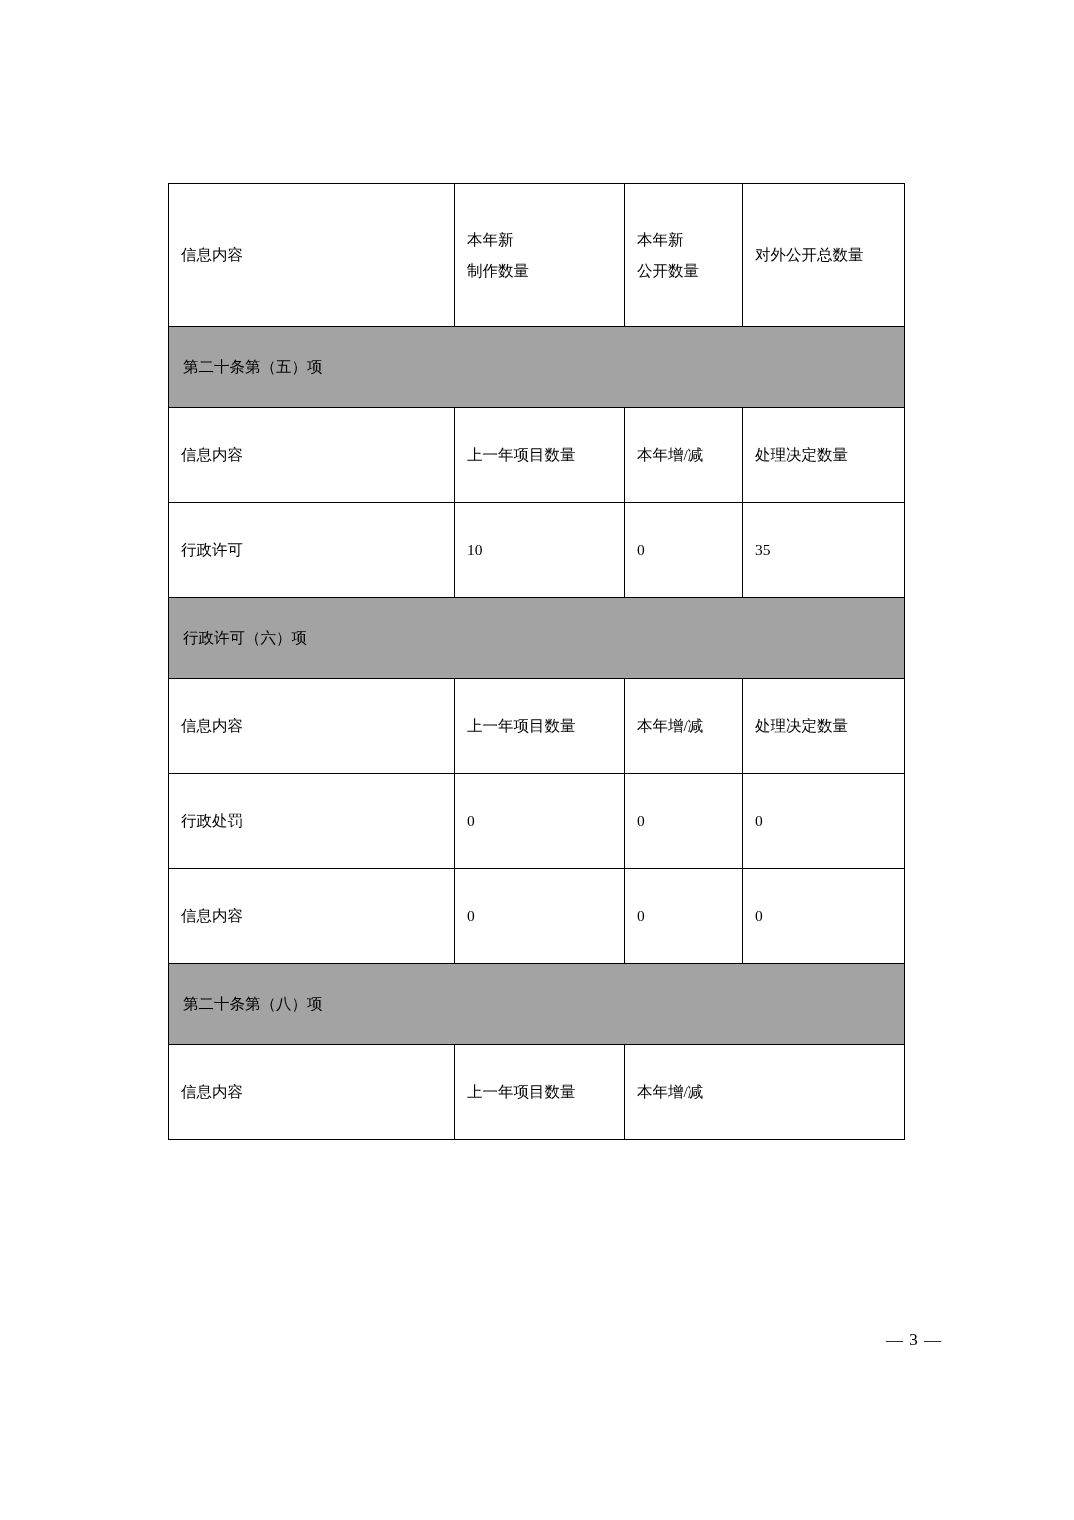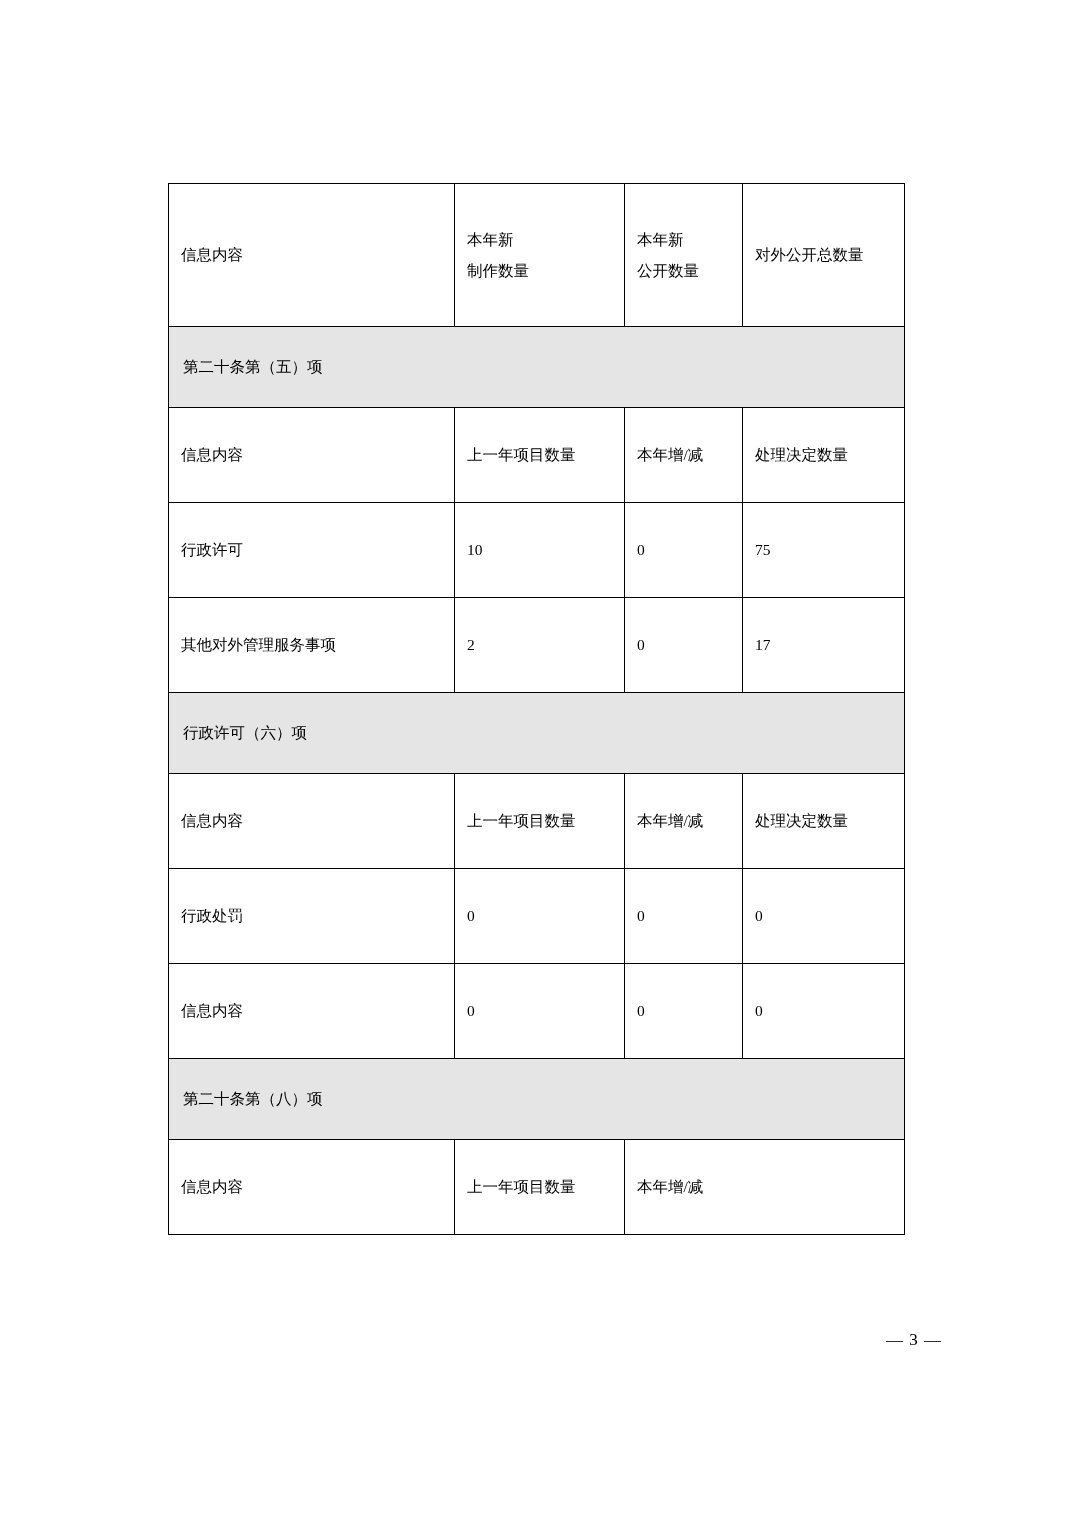"第二十条第（五）项" tr.section-row td { background: #e5e5e5 -> #a3a3a3 }
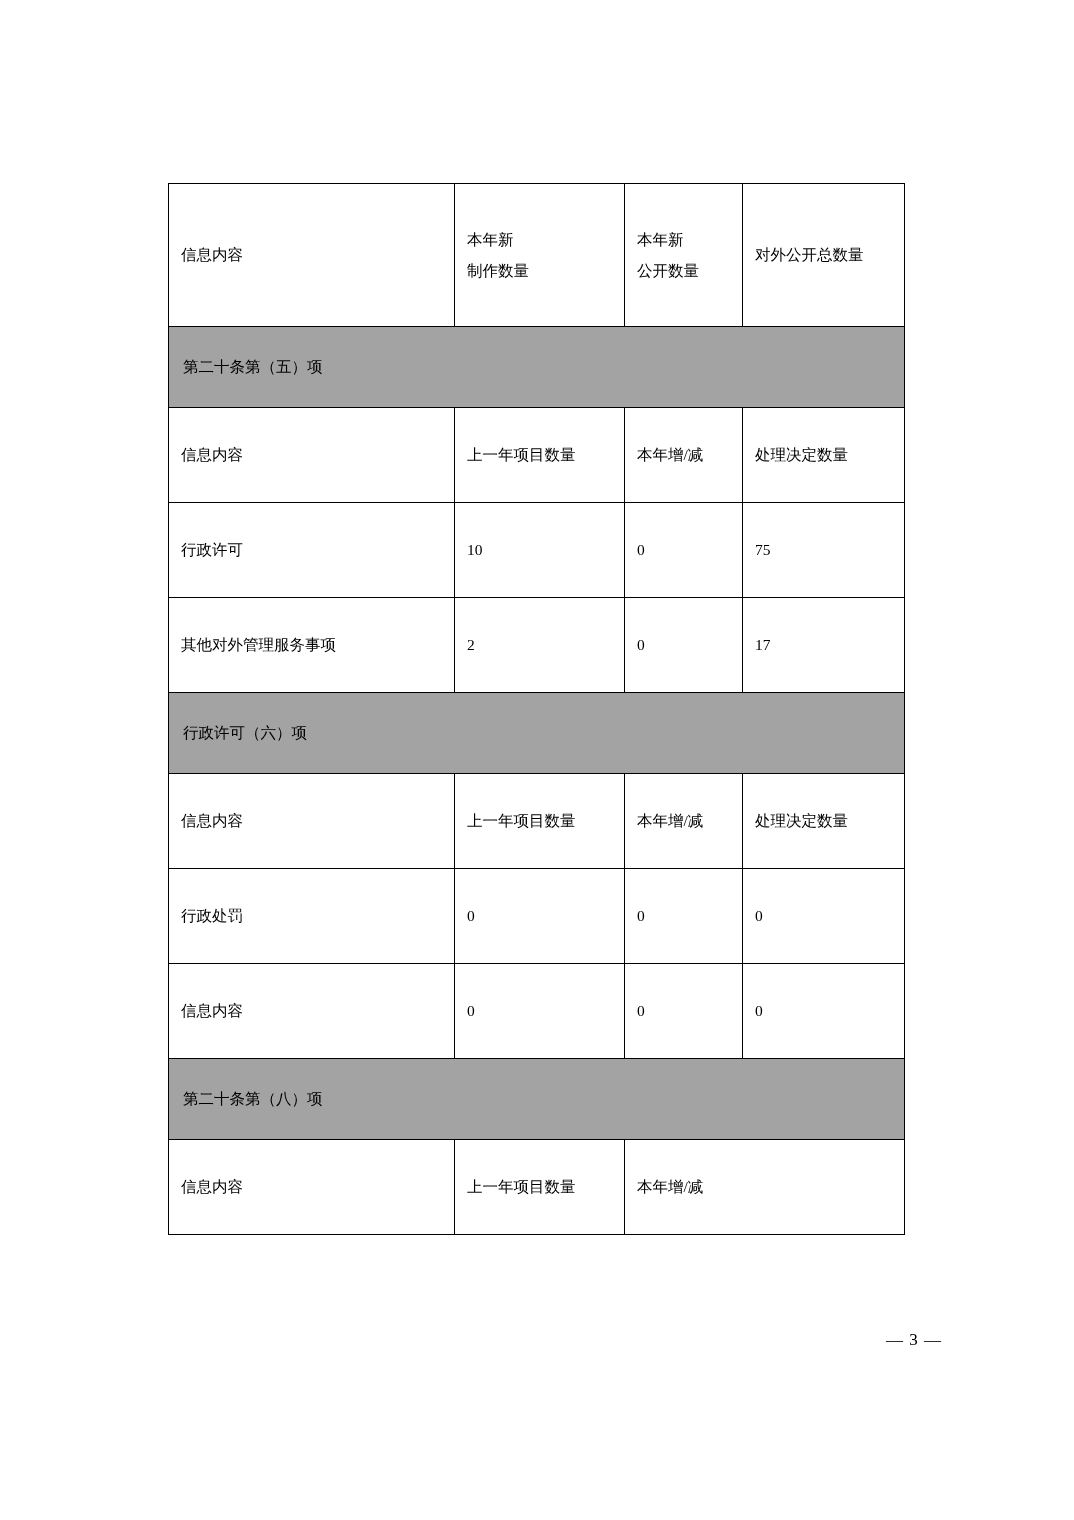"75" td { text: 75 -> 35 }
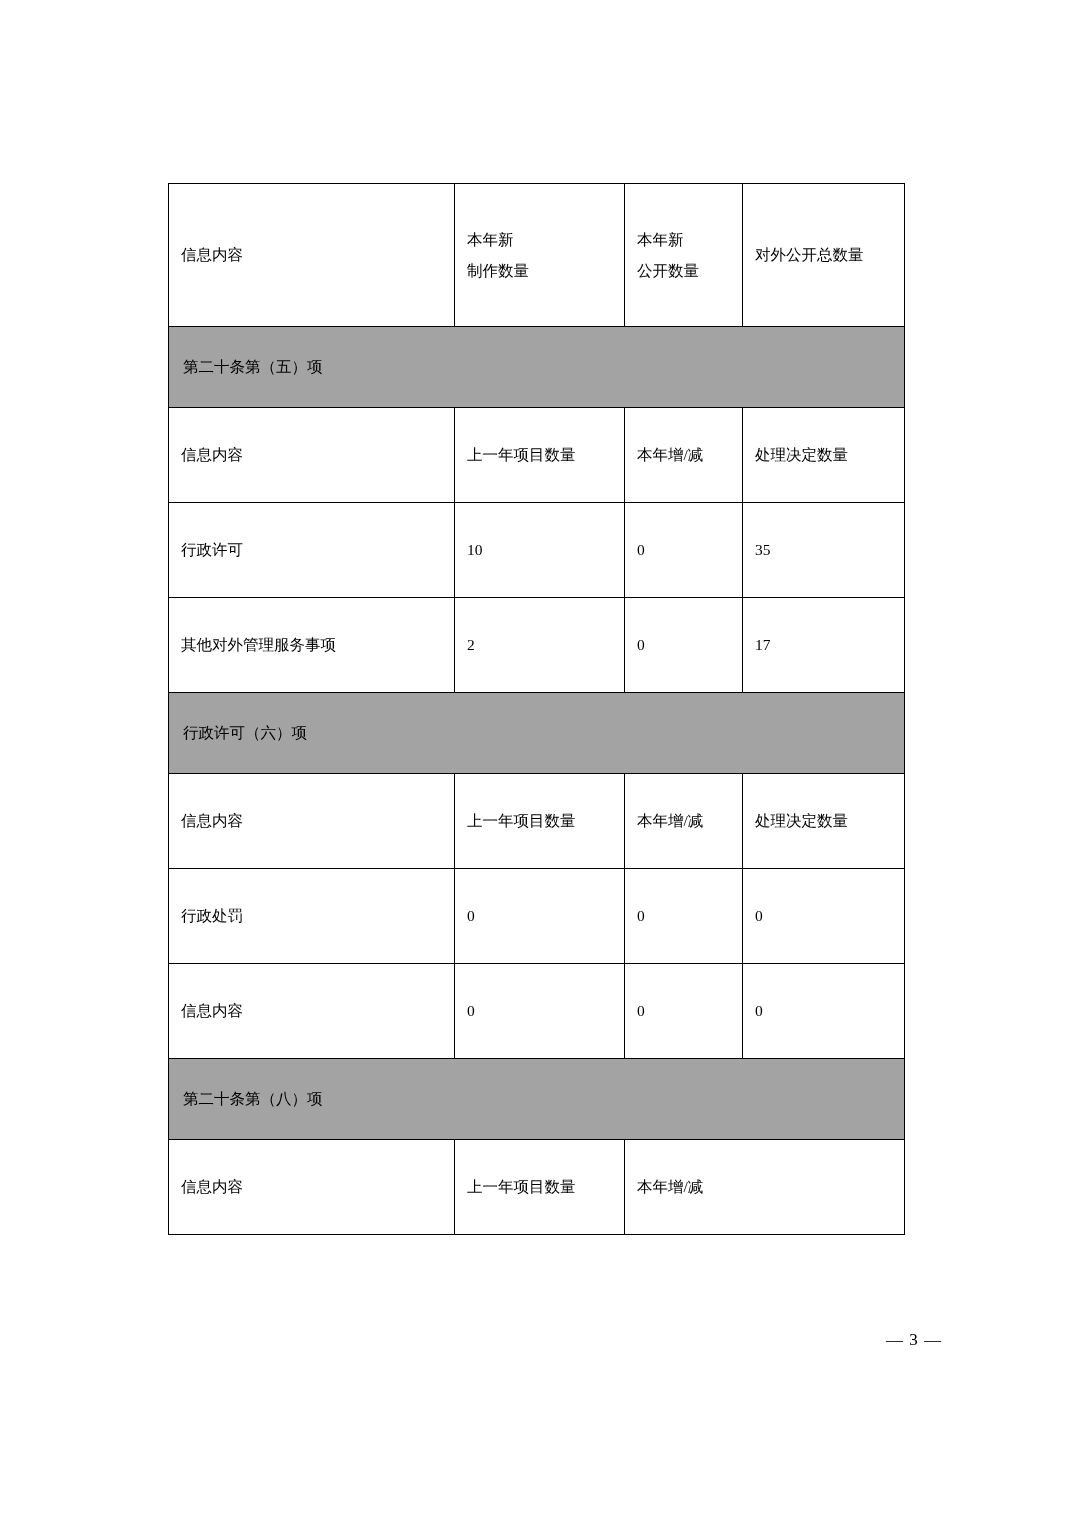"其他对外管理服务事项" tr.data-row { html: <tr> <td>其他对外管理服务事项</td> <td>2</td> <td>0</td> <td>17</td> </tr> -> none }
